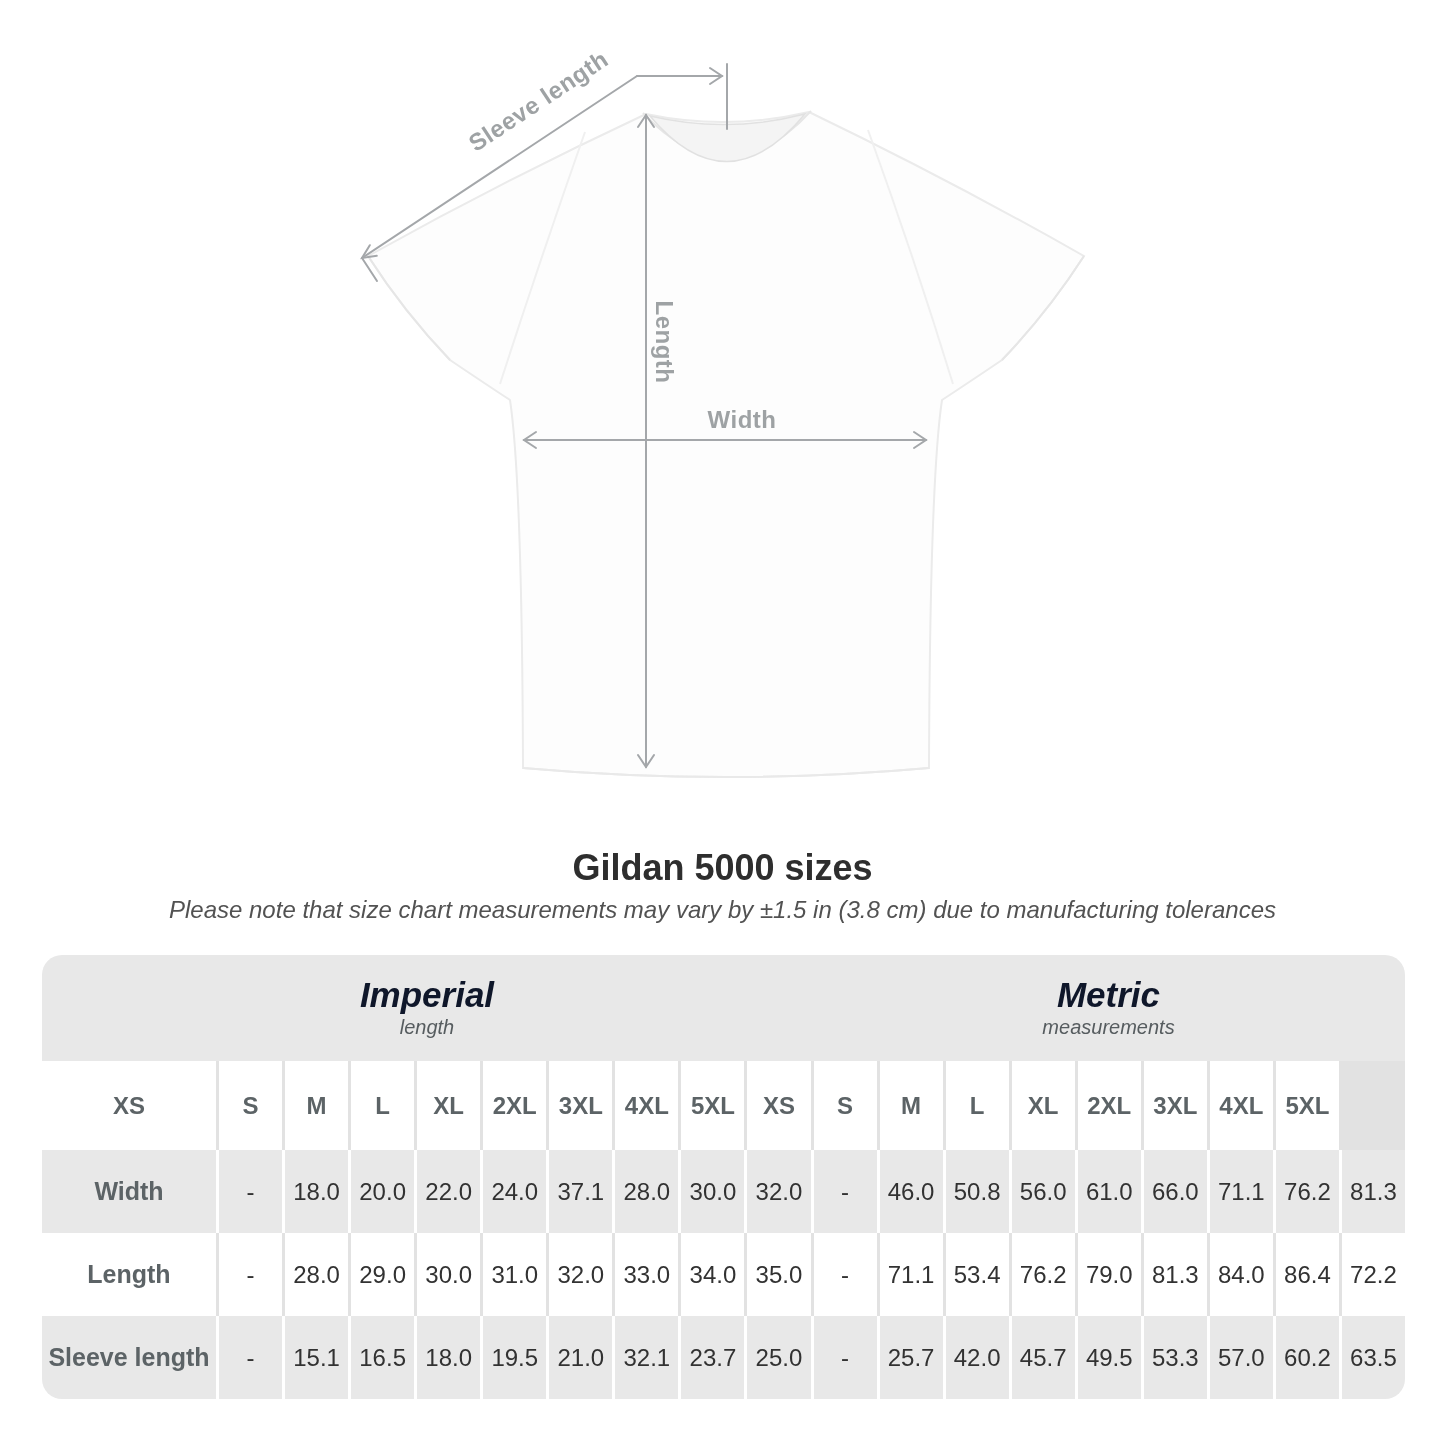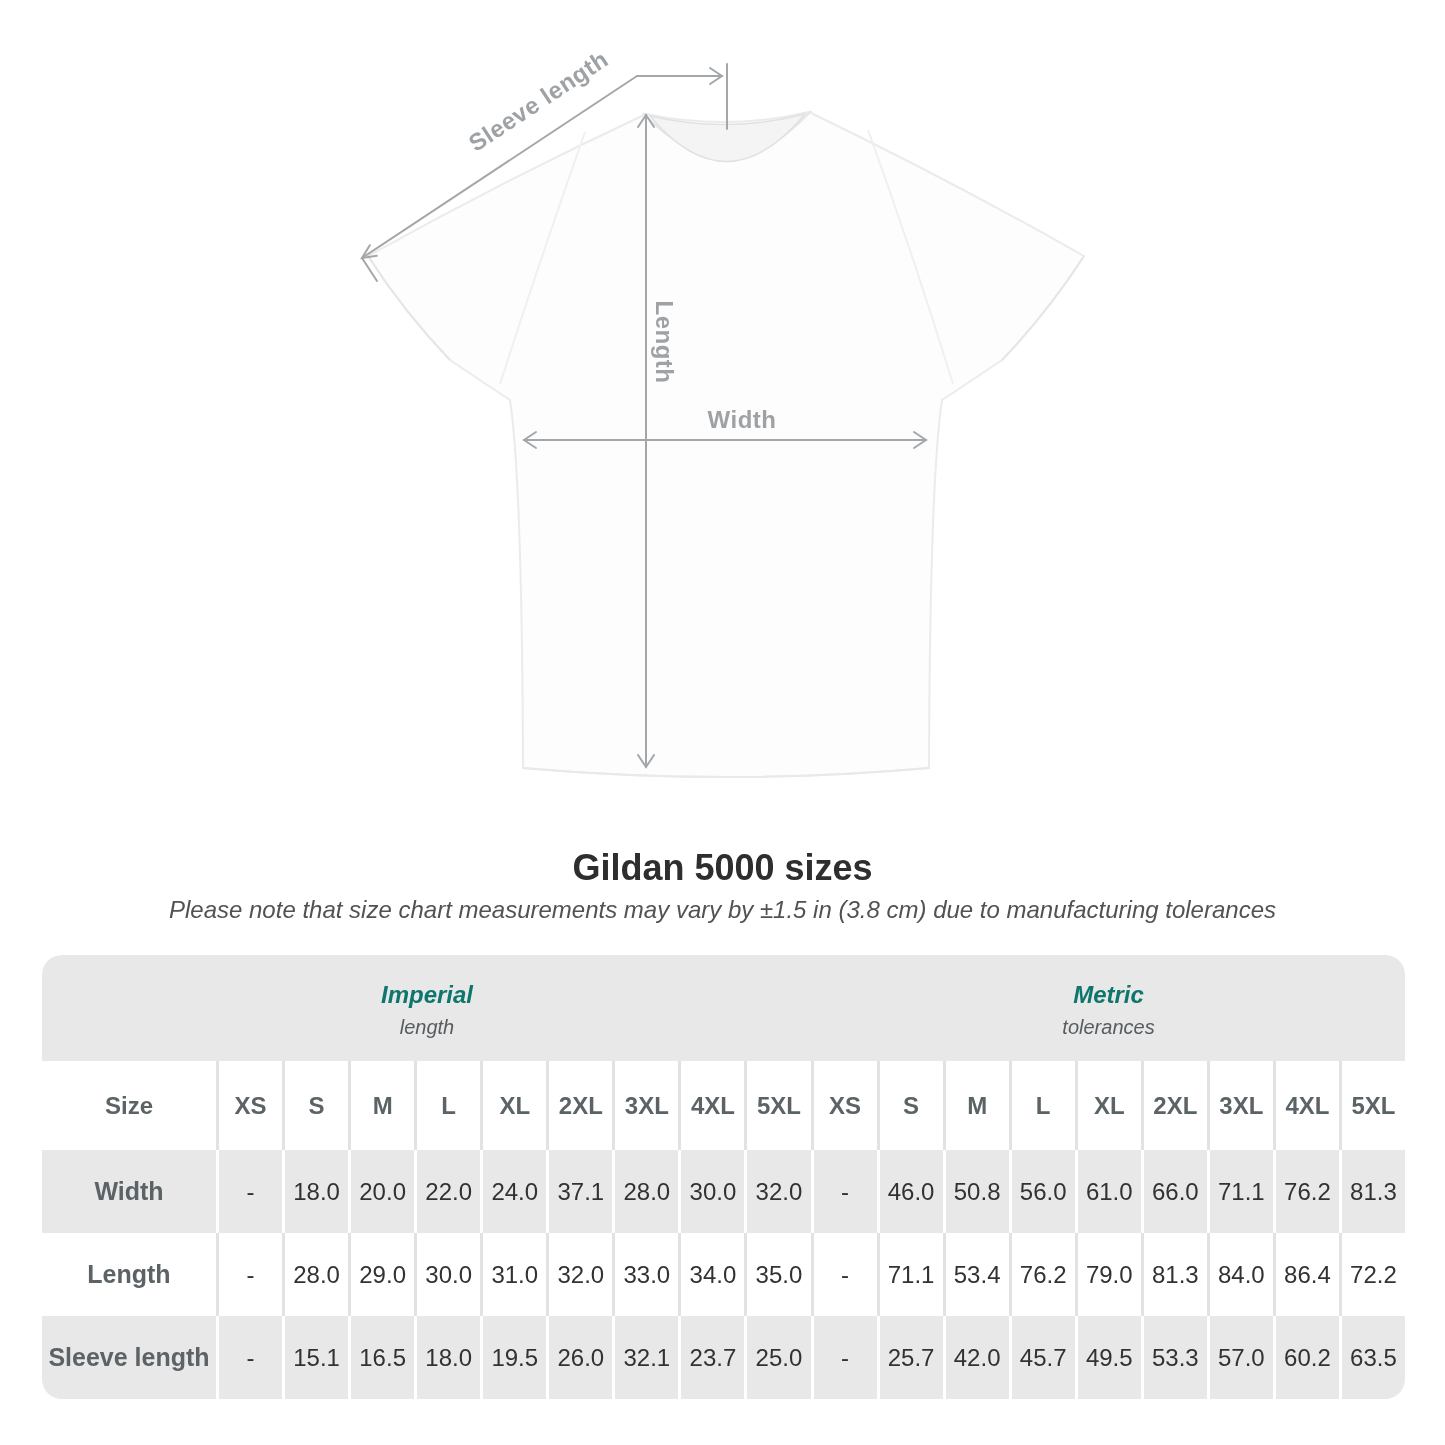"Imperial" .band-label { color: #0f766e -> #0f172a; font-size: 24px -> 35px }
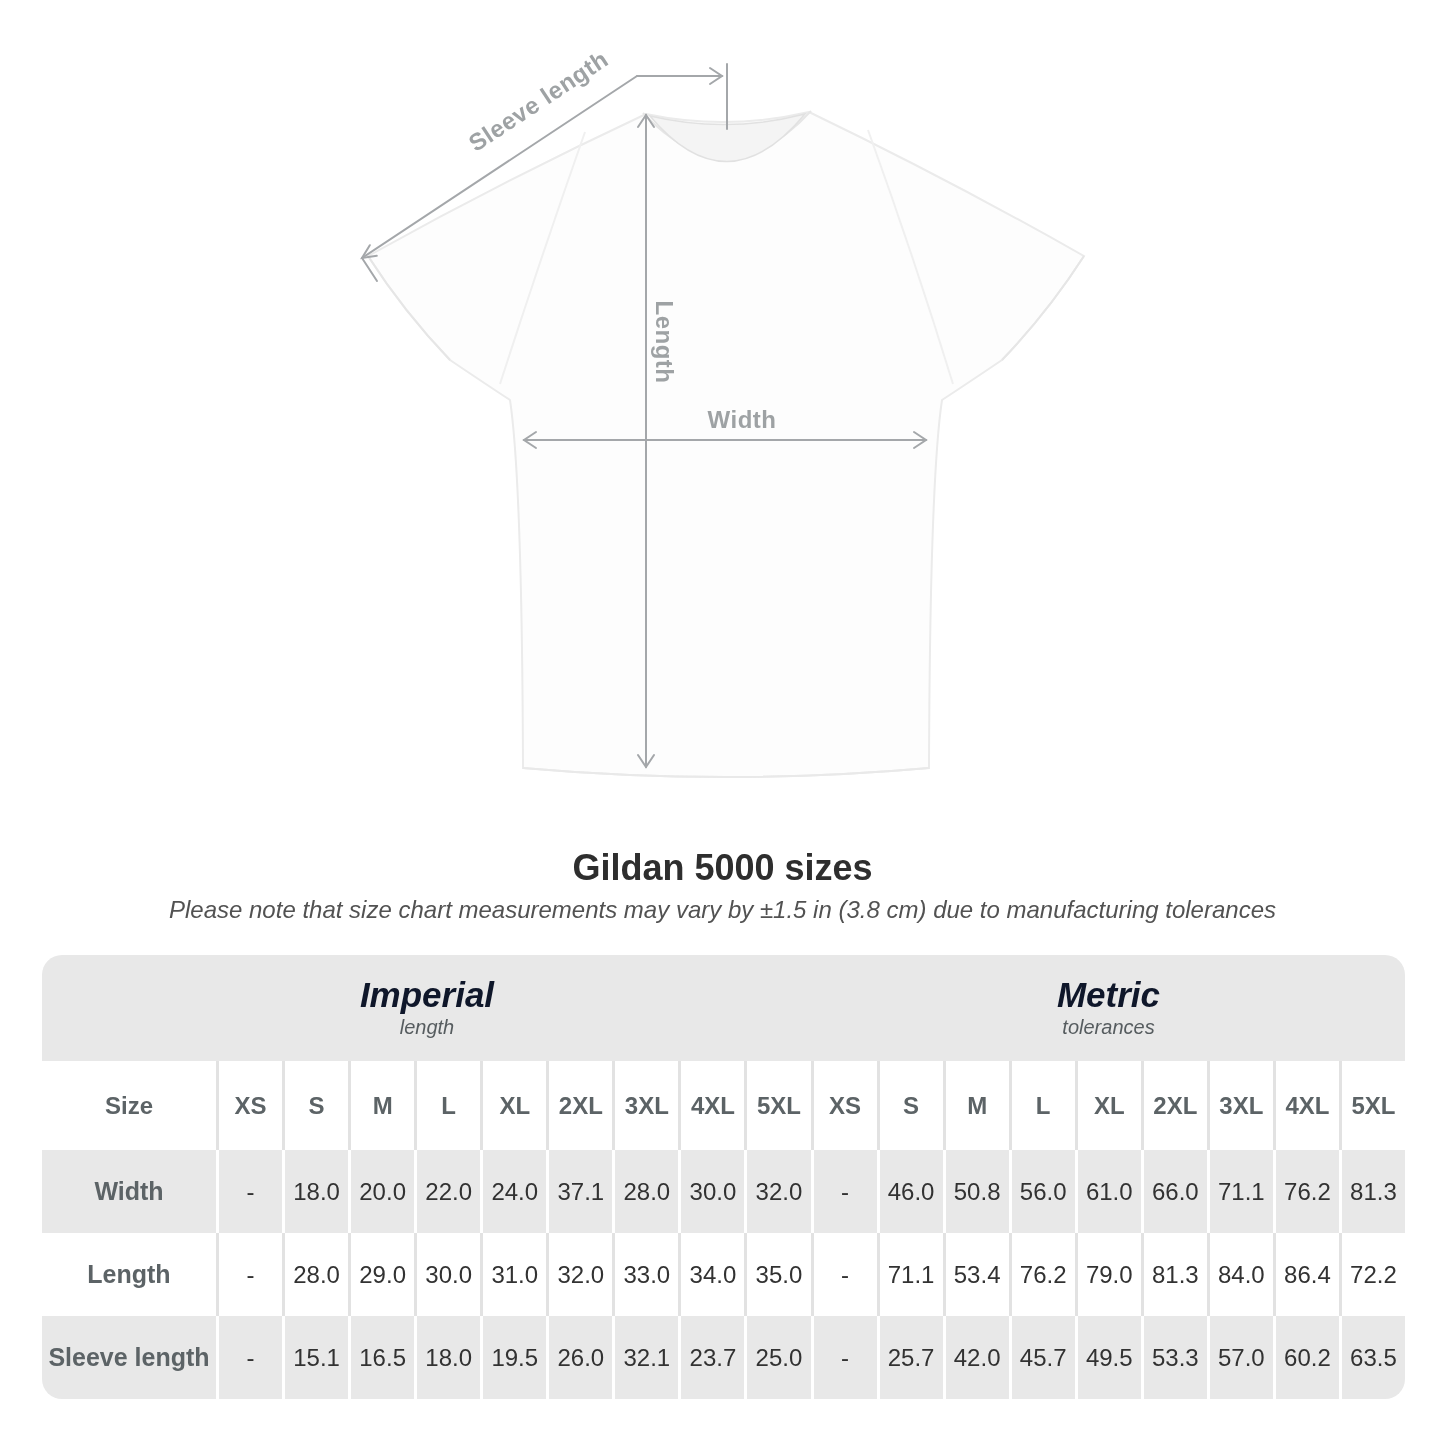"tolerances" div.band-sub { text: tolerances -> measurements }
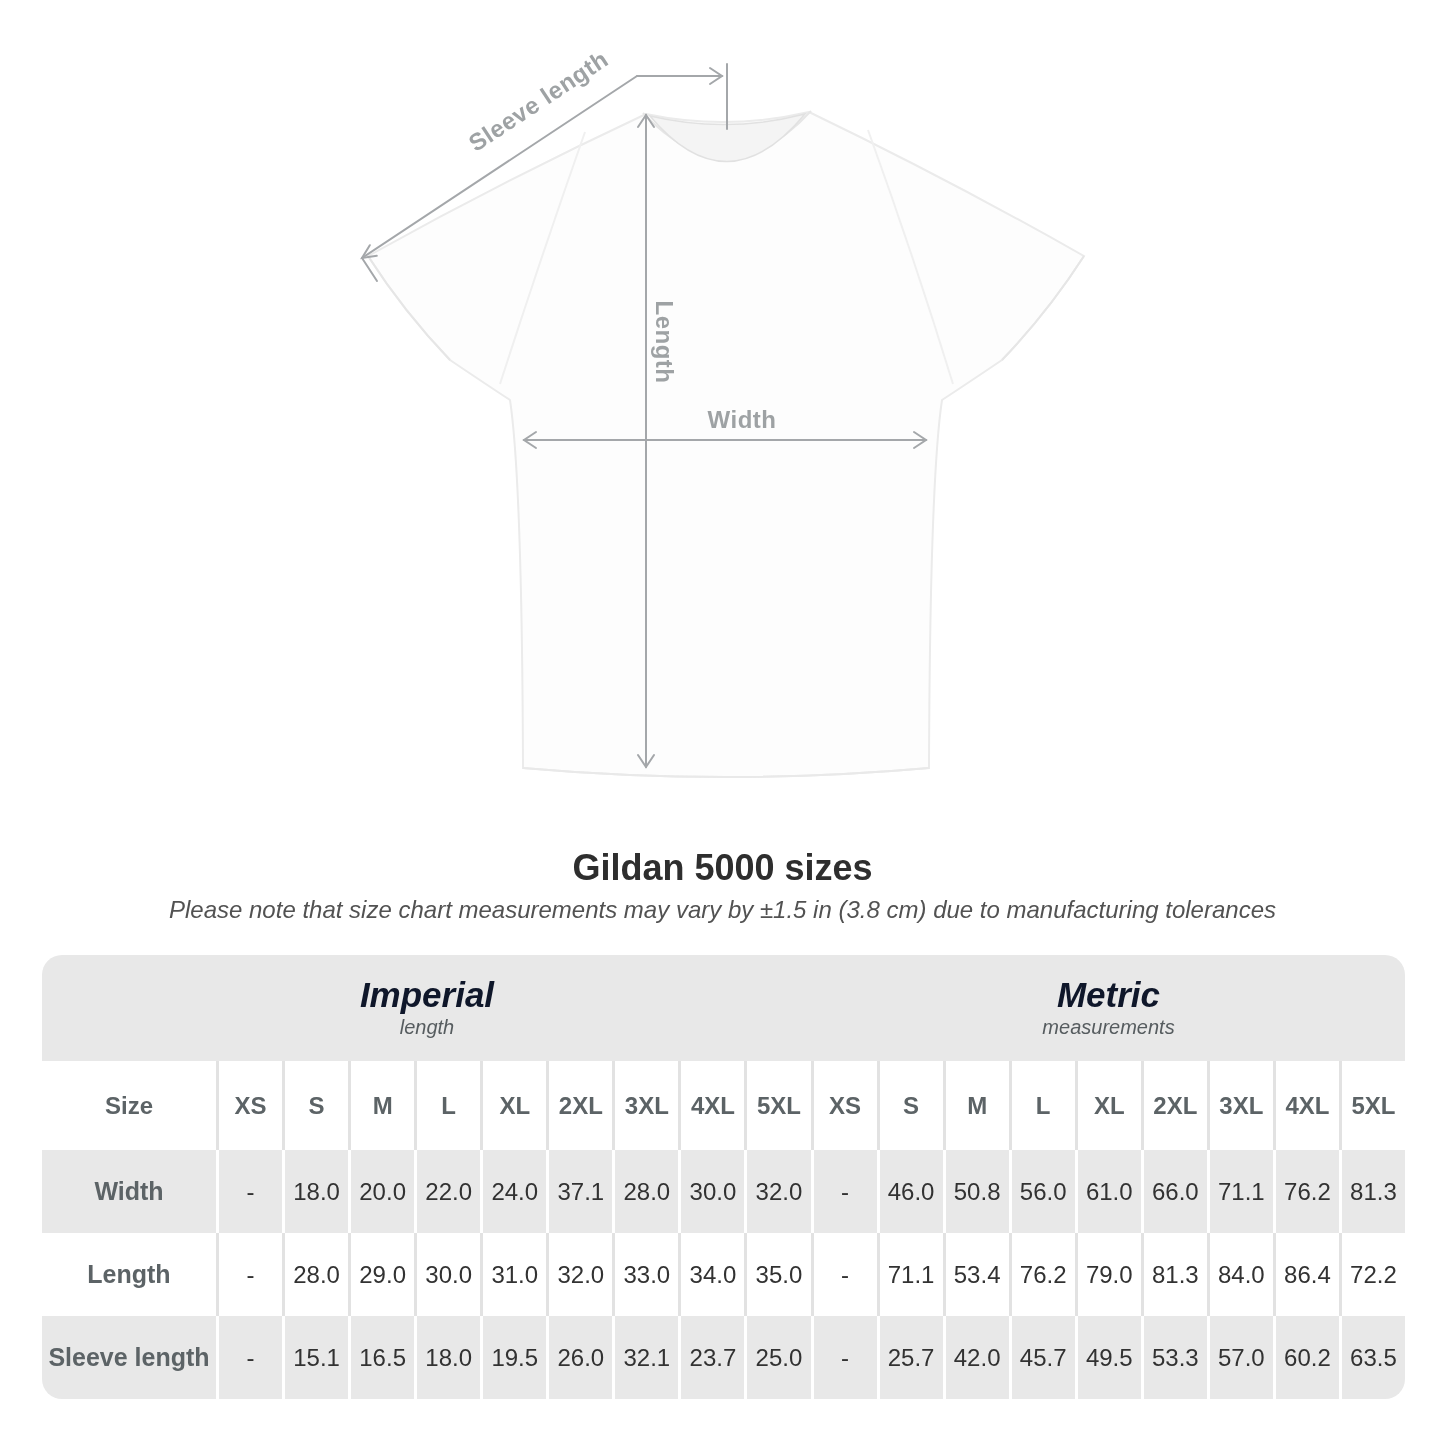"Size" div.cell { html: <div>Size</div> -> none }
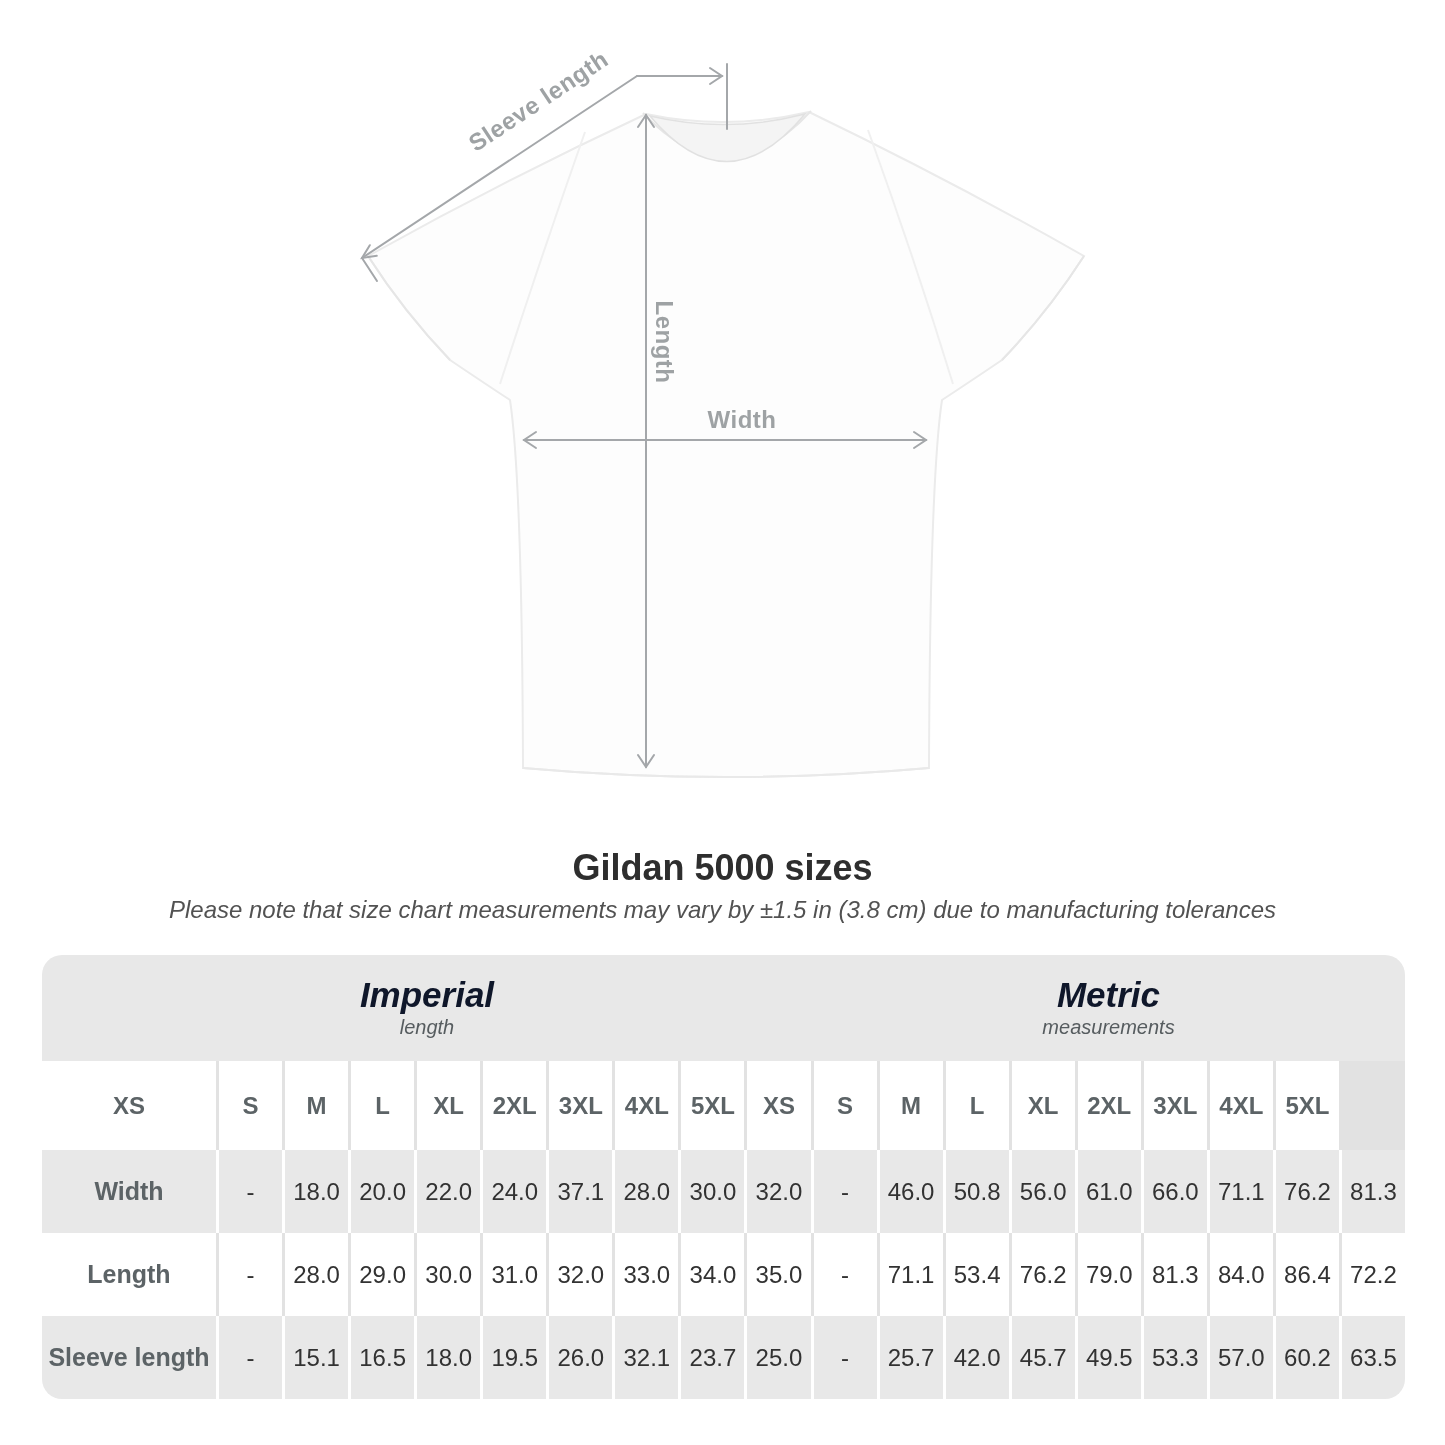"26.0" div.cell { text: 26.0 -> 21.0 }
